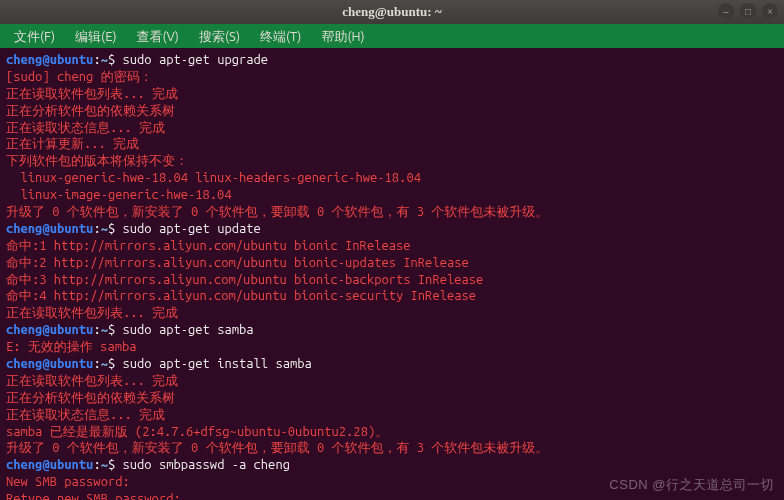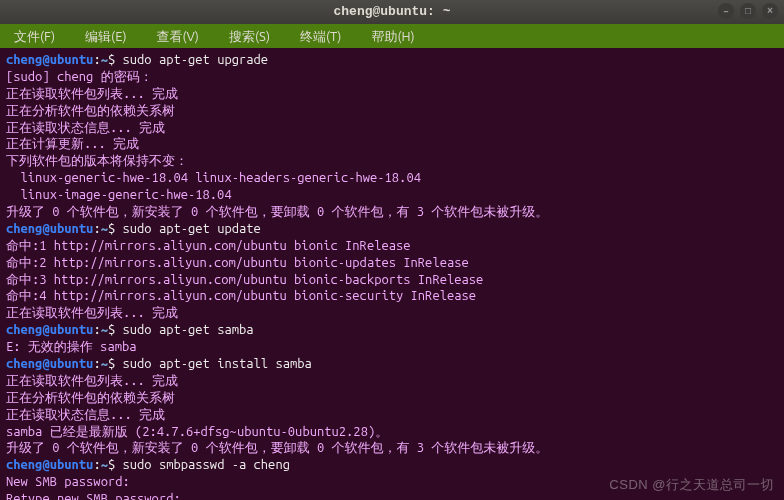"cheng@ubuntu: ~" .titlebar { font-family: Liberation Mono, monospace -> Liberation Serif, serif }
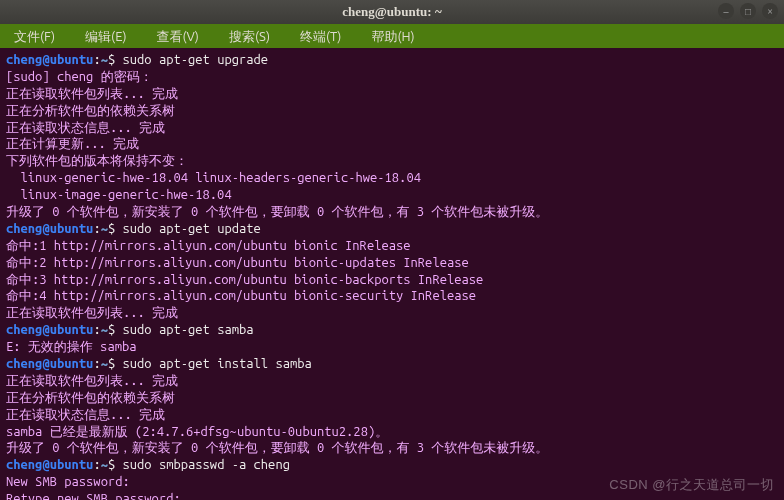"文件(F)" .menubar { background: #4d7c0f -> #15803d; gap: 14px -> 4px }
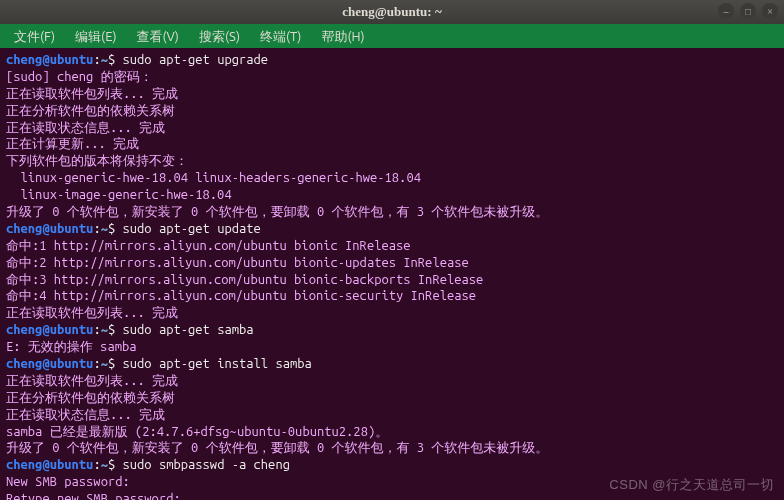"[sudo] cheng 的密码：" .out { color: #f0abfc -> #ef4444 }
